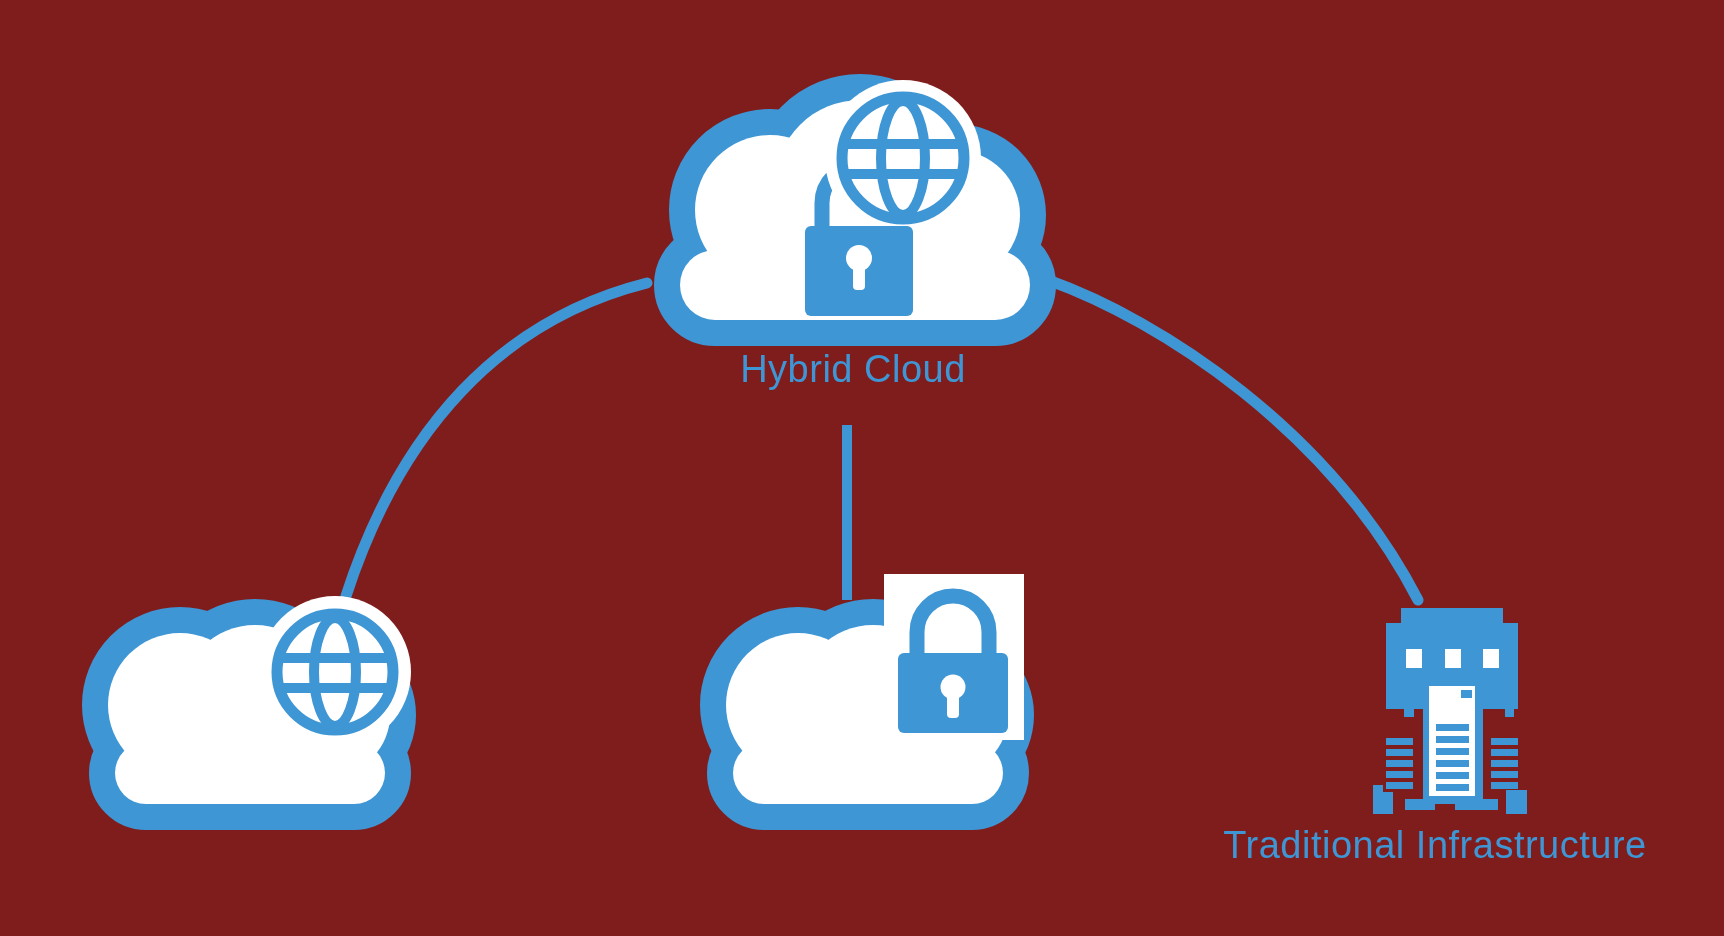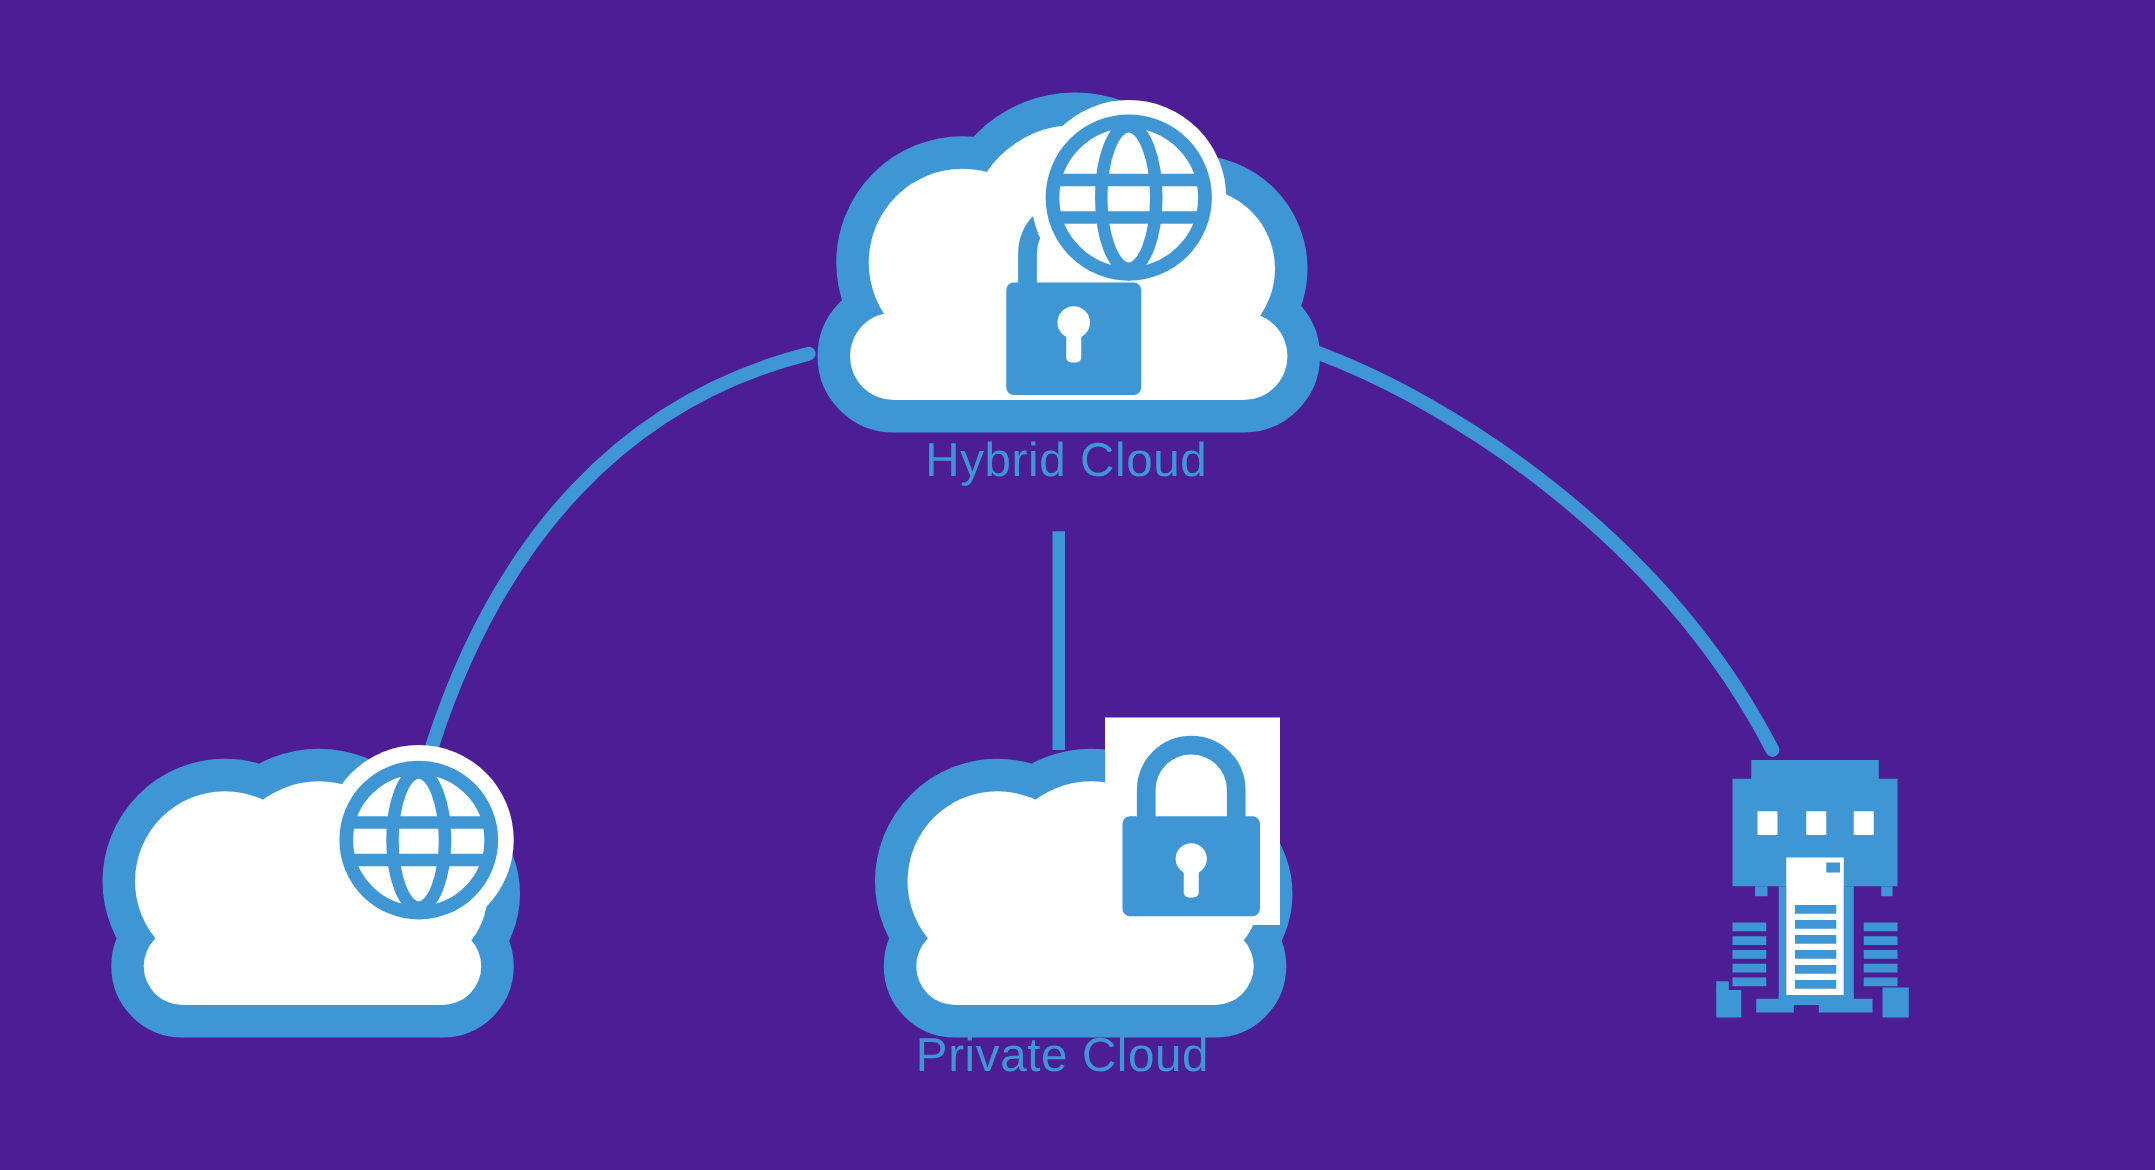"Hybrid Cloud" #stage { background: #4c1d95 -> #7f1d1d }
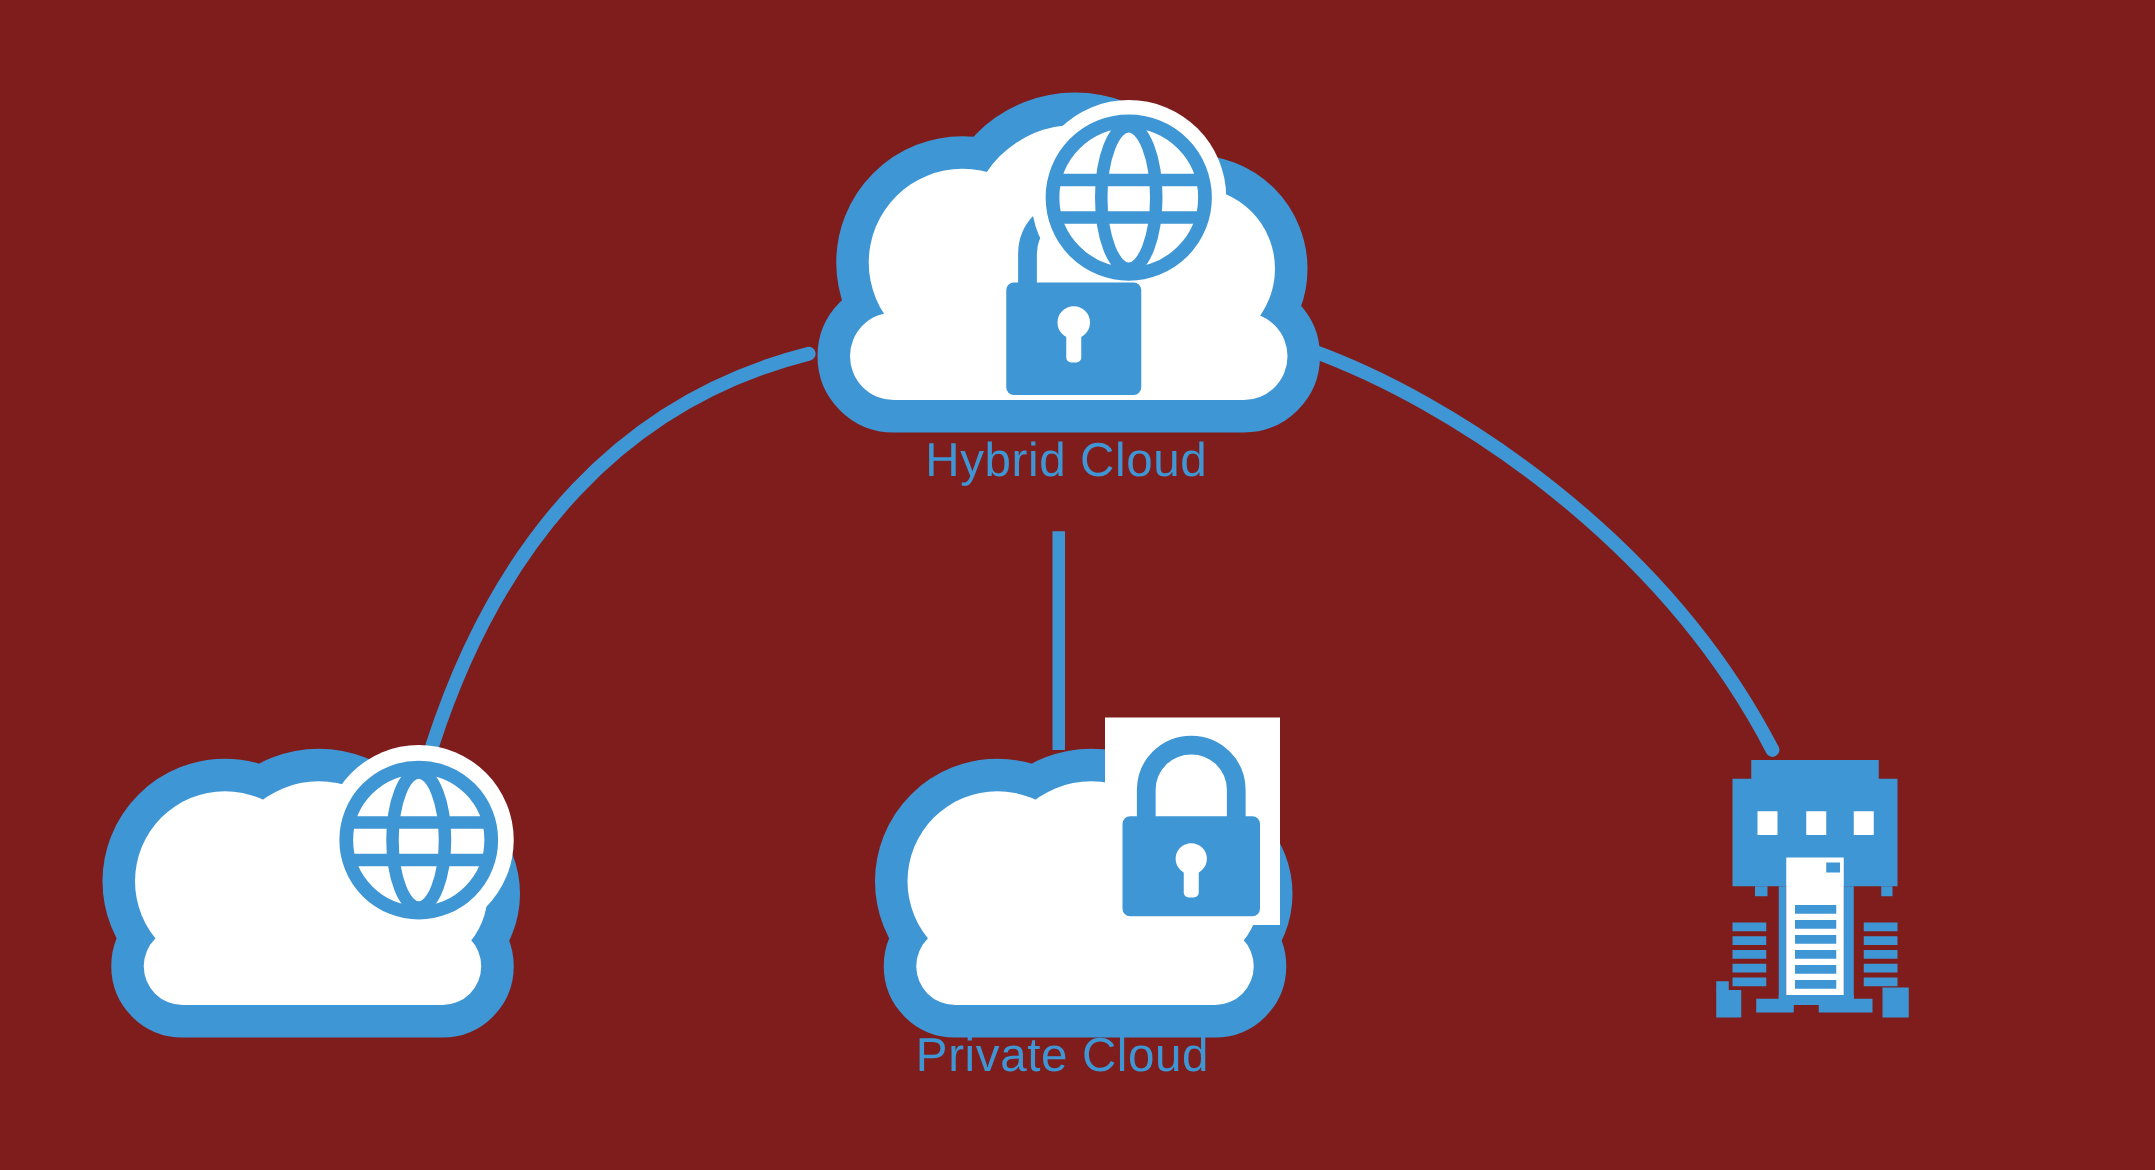"Private Cloud" div.node-label { html: <div>Private Cloud</div> -> none }
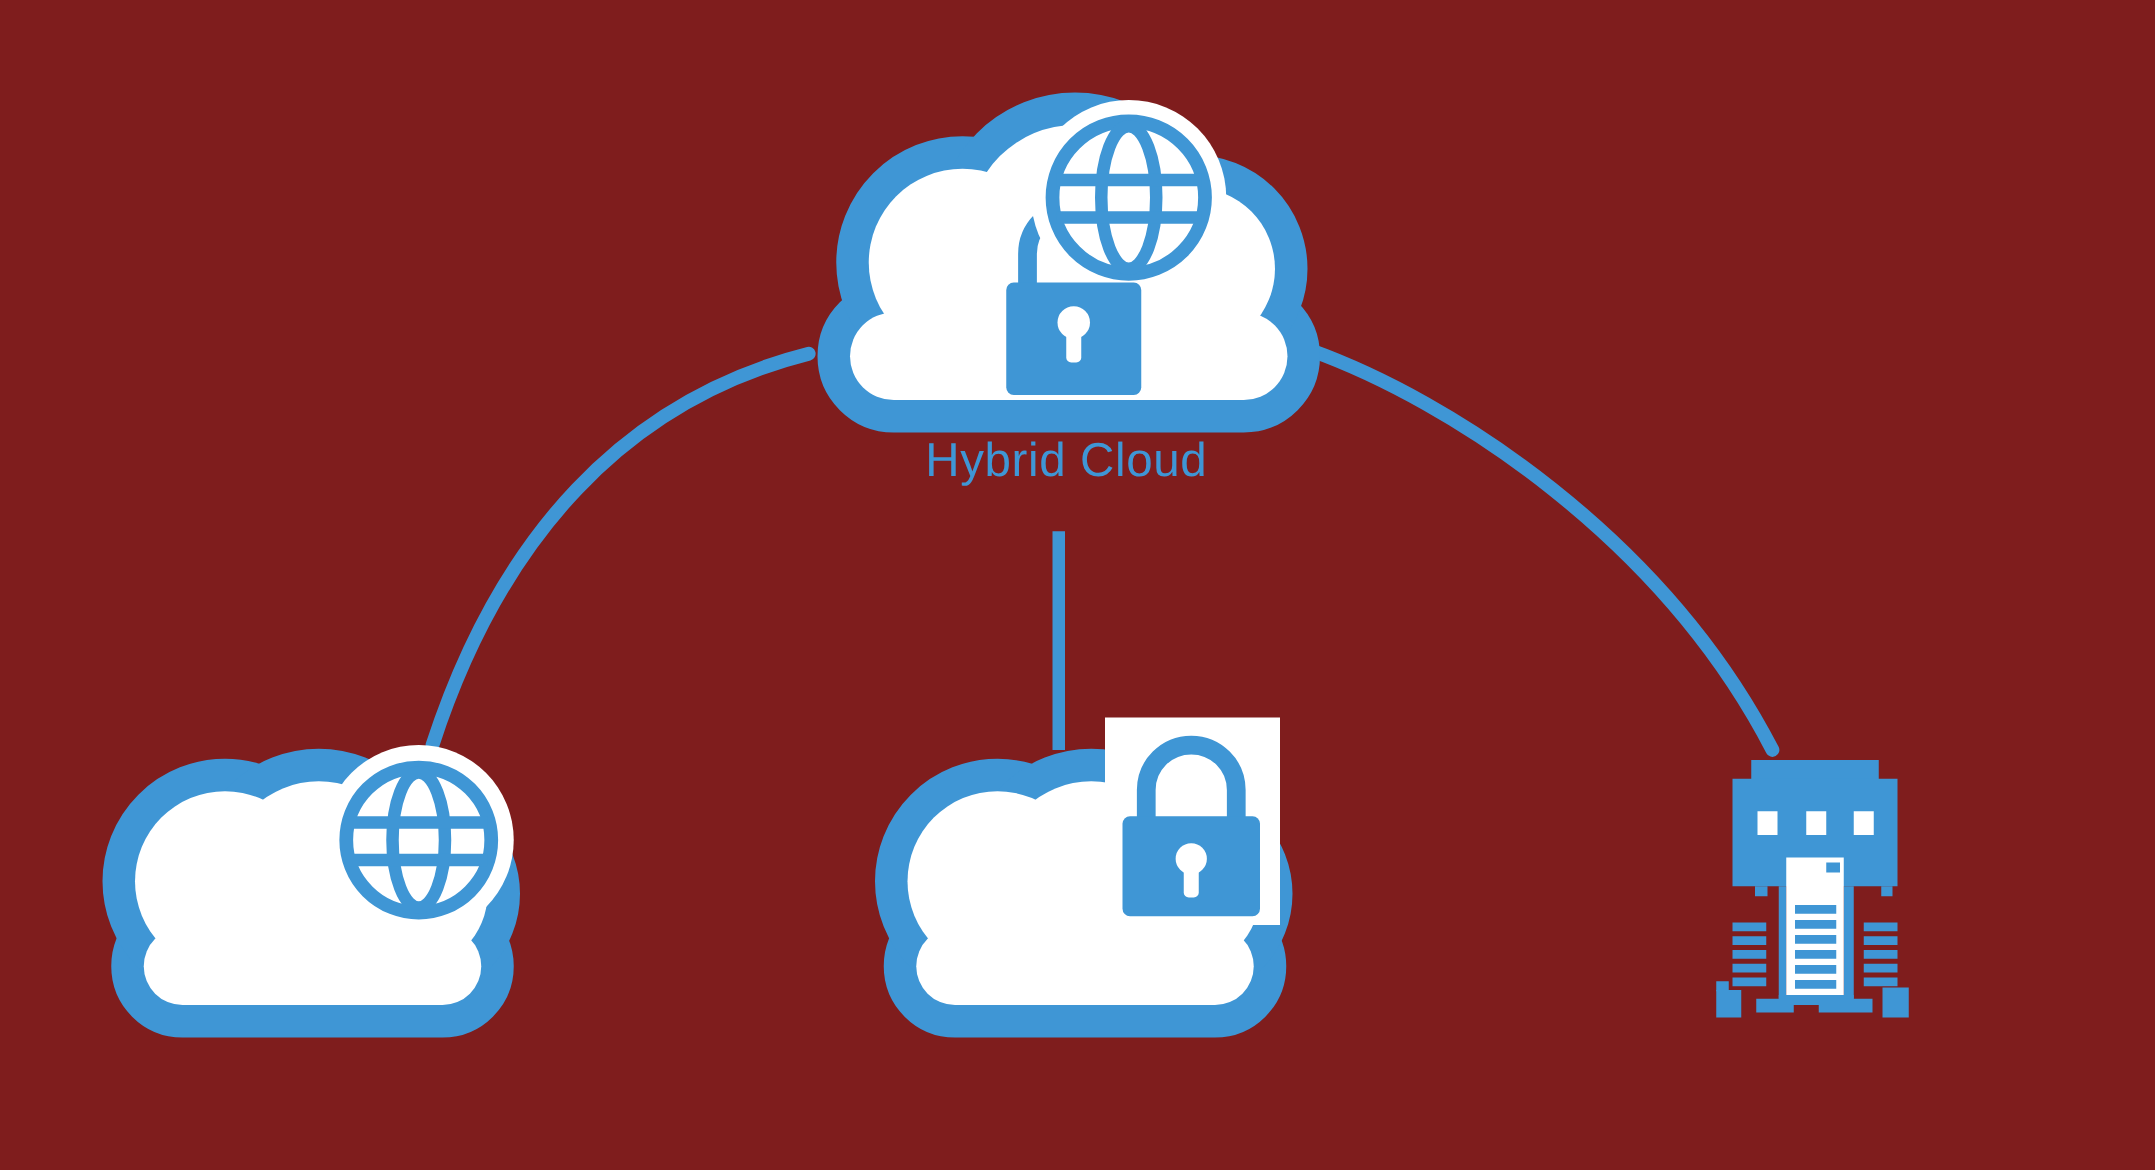"Traditional Infrastructure" div.node-label { html: none -> <div>Traditional Infrastructure</div> }
